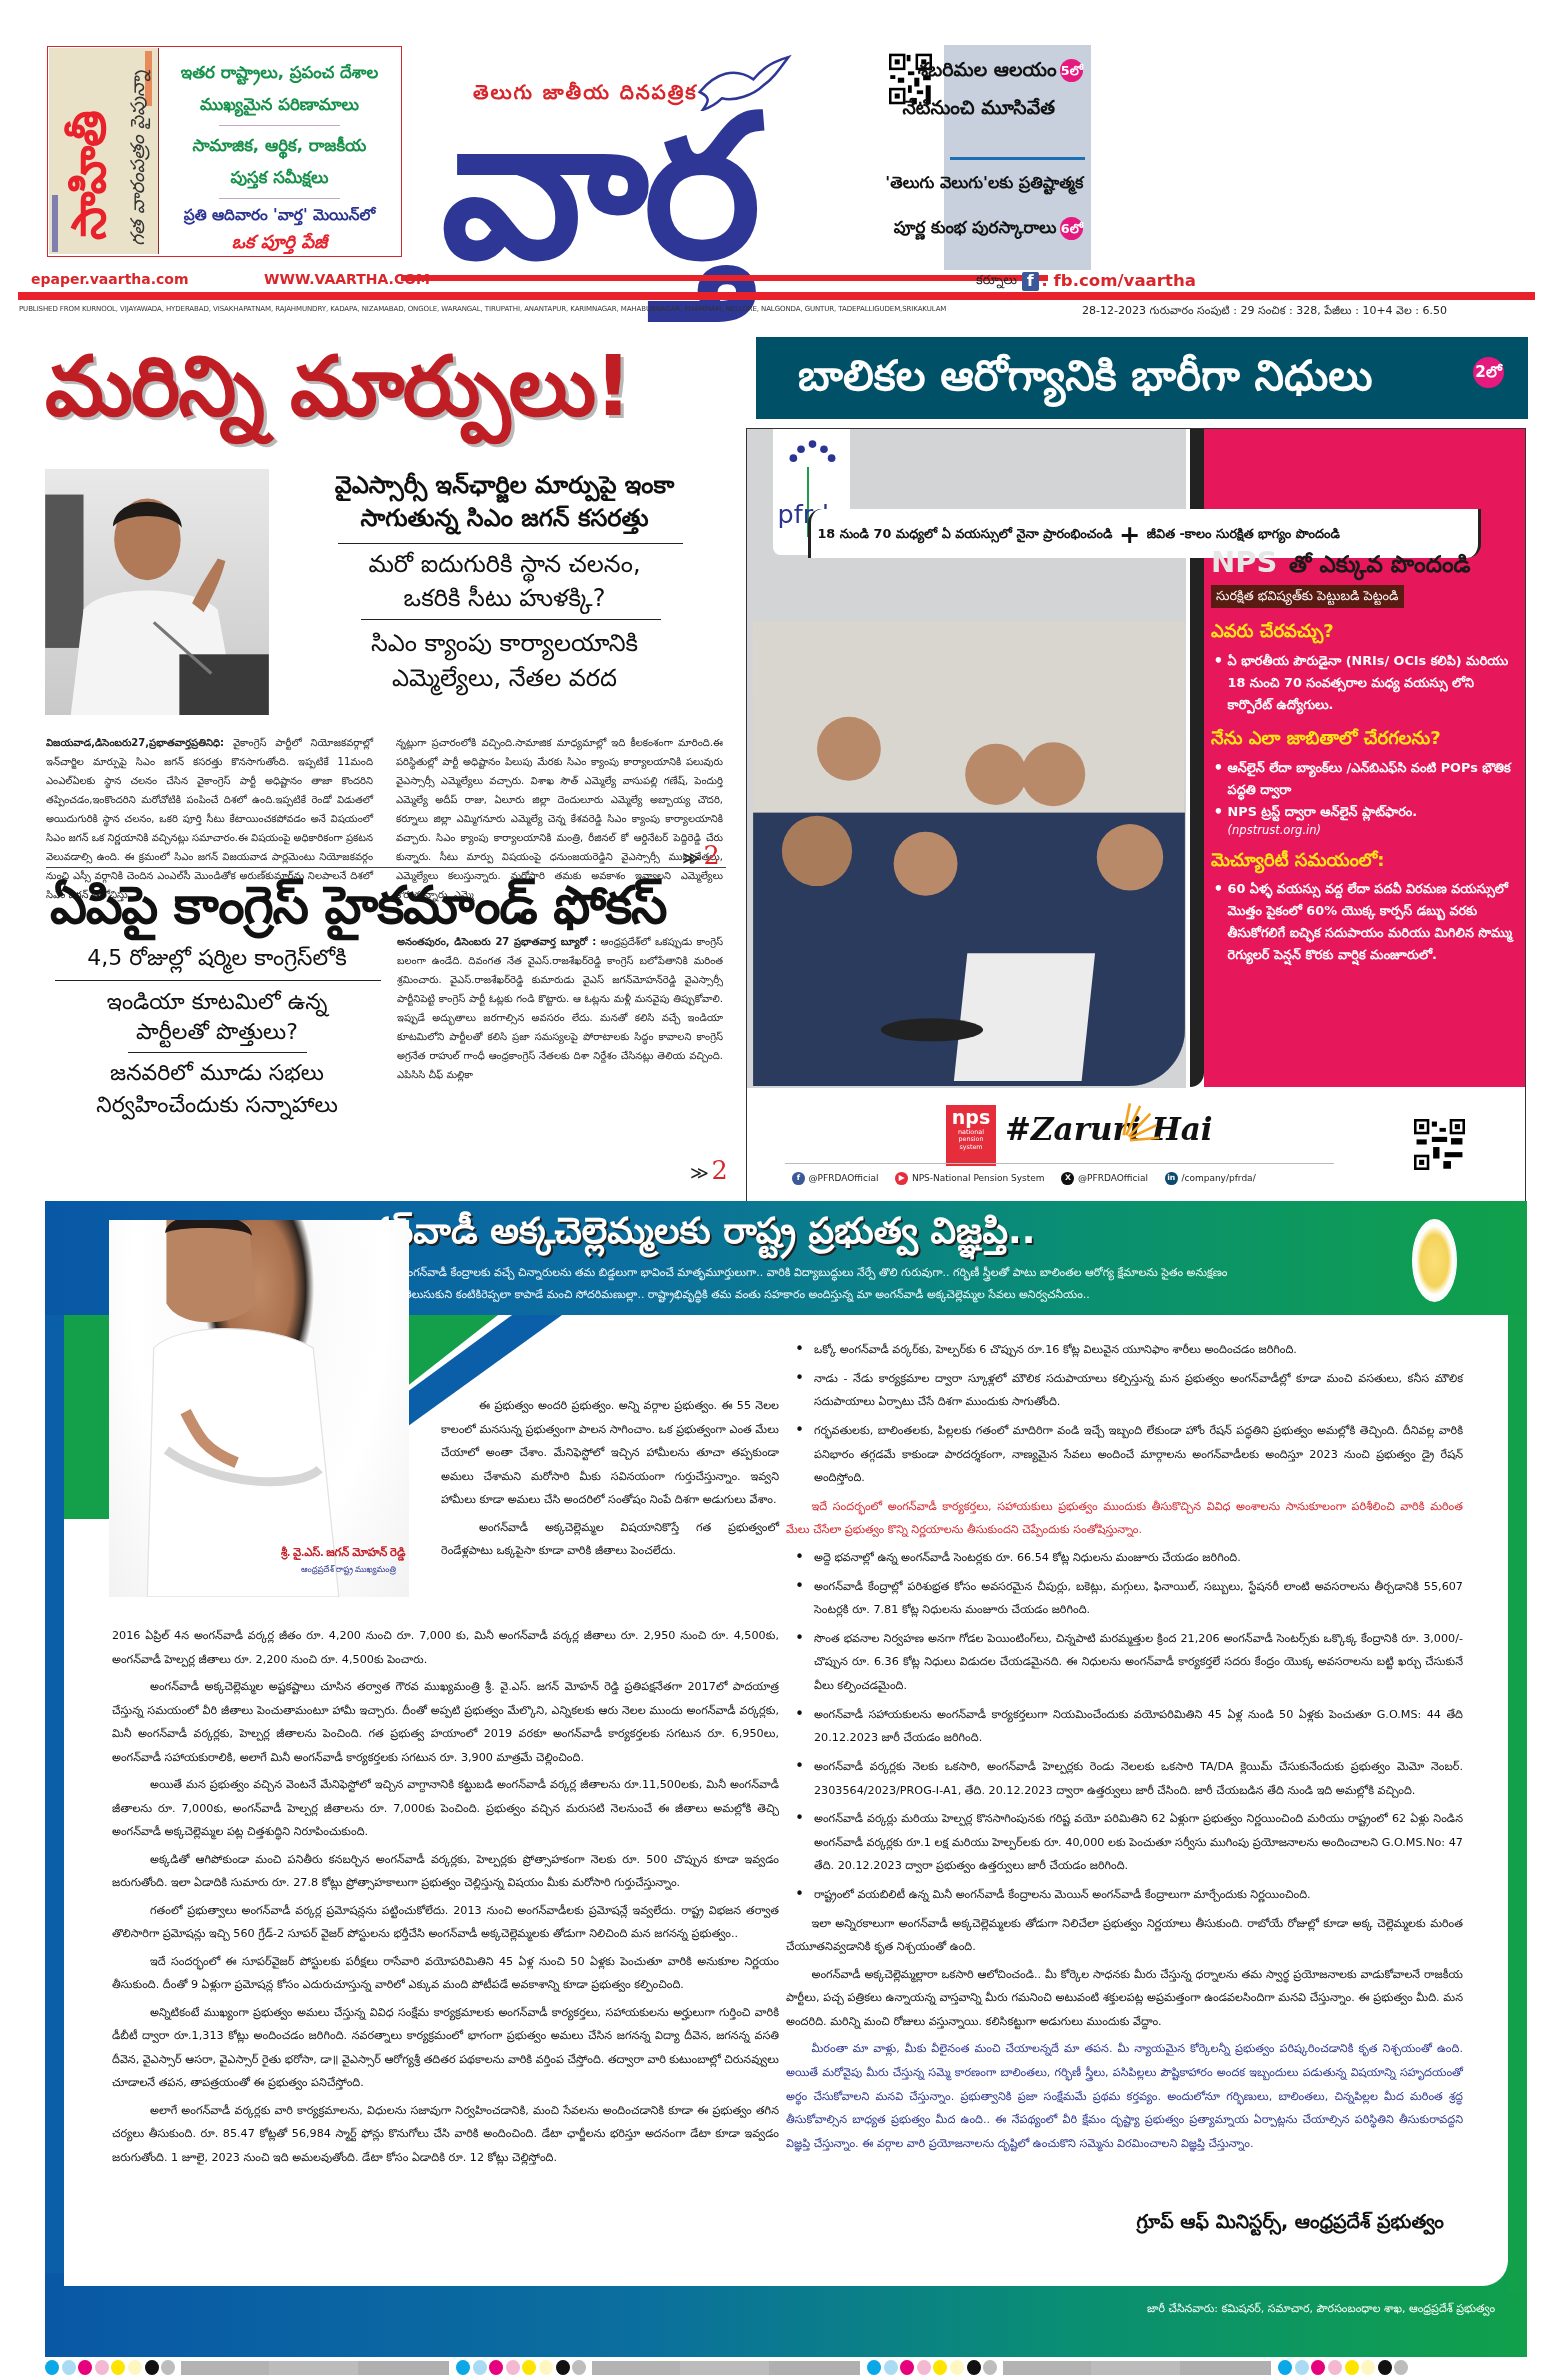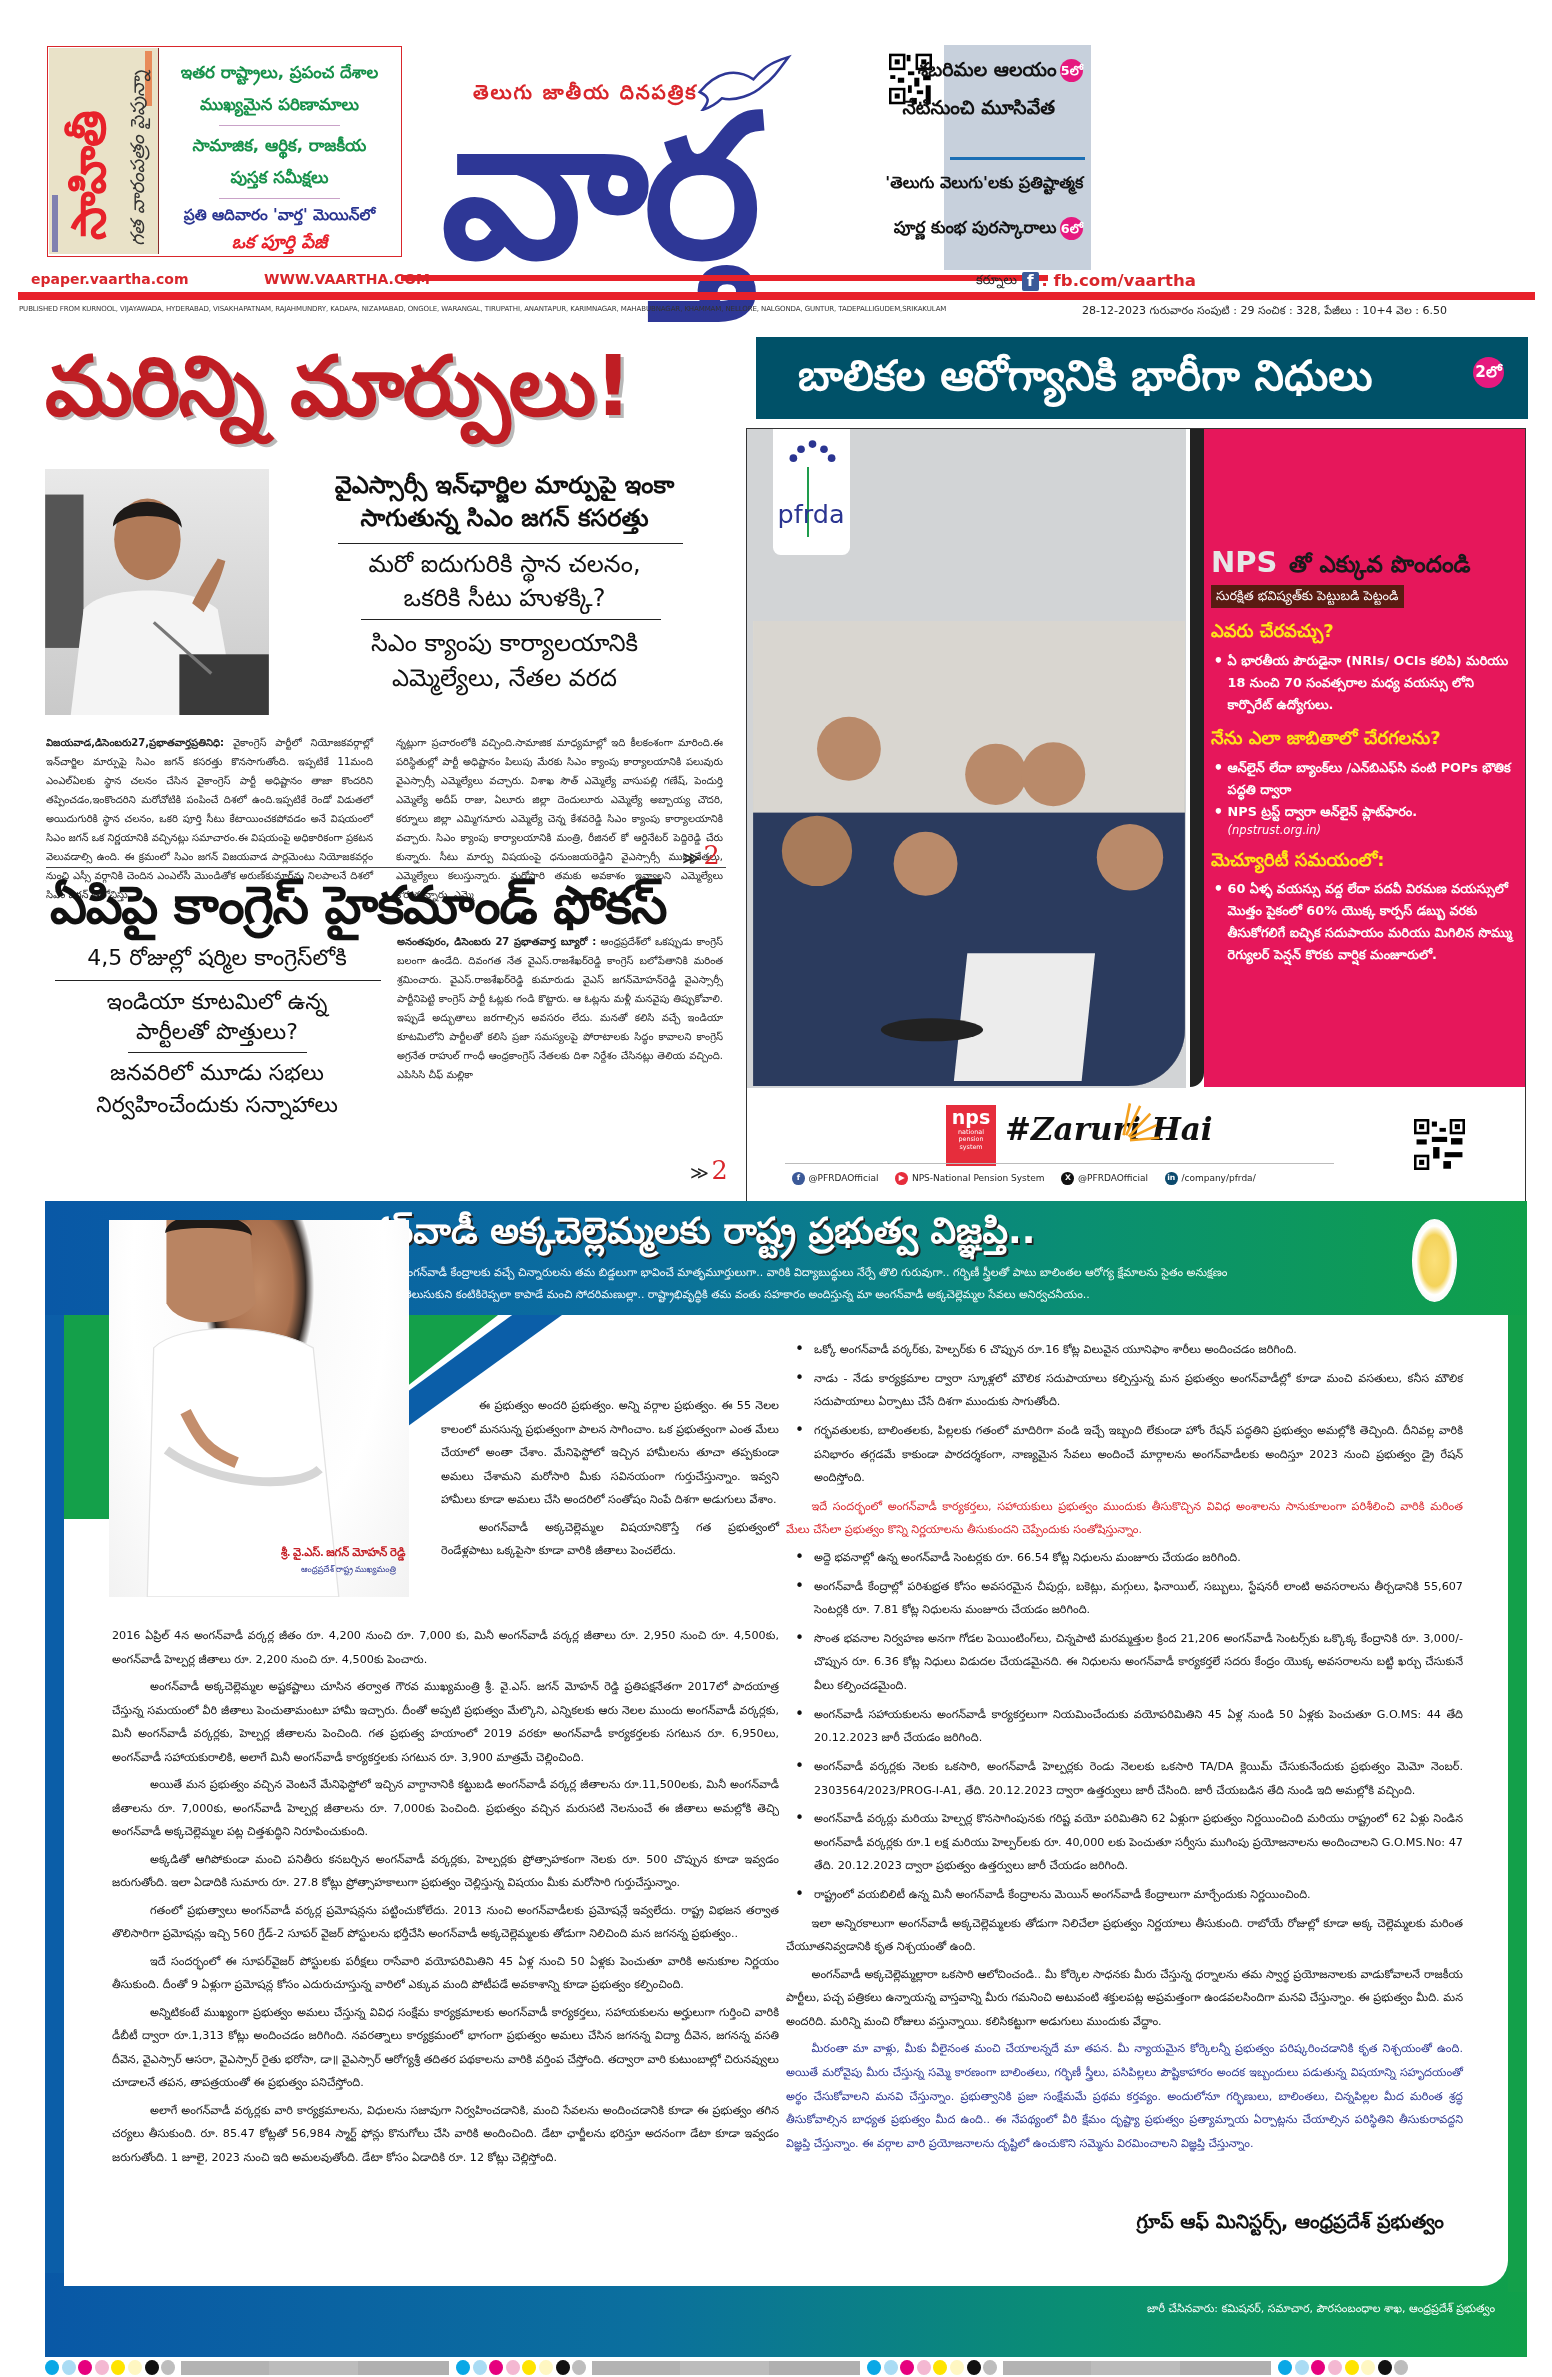"18 నుండి 70 మధ్యలో ఏ" div { html: none -> <div> <span>18 నుండి 70 మధ్యలో ఏ వయస్సులో నైనా ప్రారంభించండి</span><span>+</span><span>జీవిత -కాలం సురక్షిత భాగ్యం పొందండి</span> </div> }
